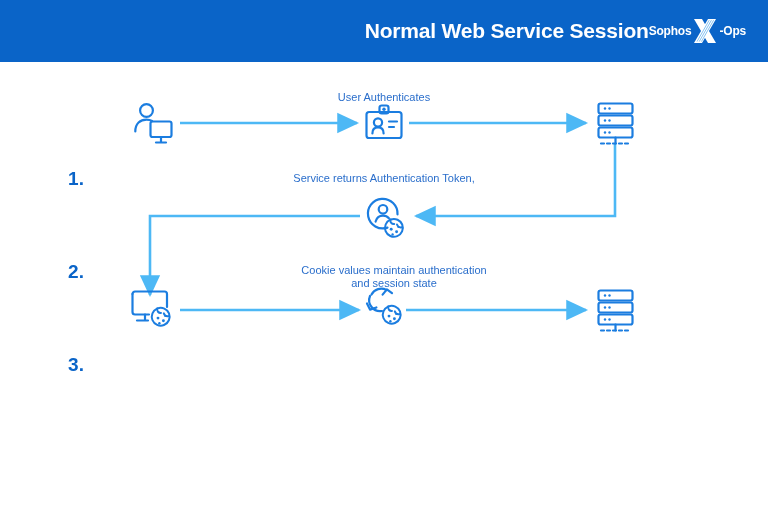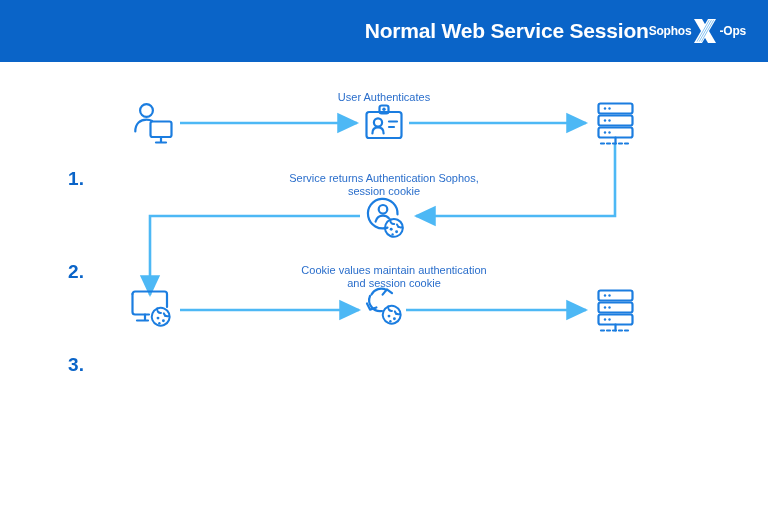"Service returns Authentication Sophos," div { text: Sophos -> Token }
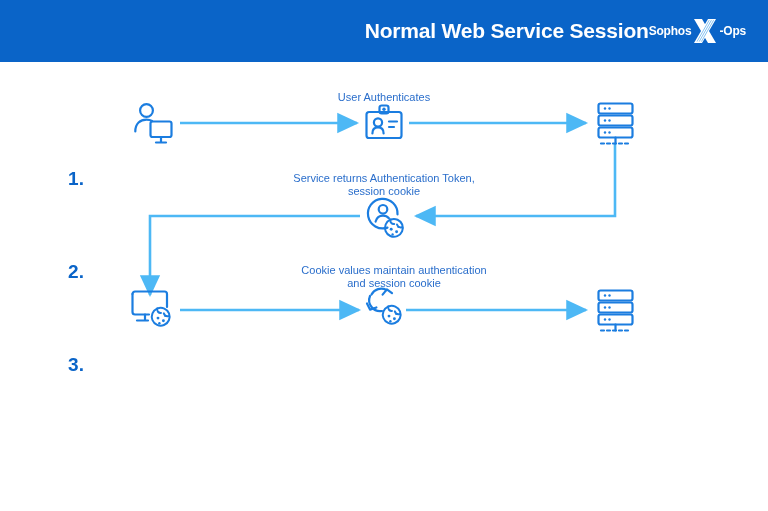"session cookie" div { html: <div>session cookie</div> -> none }
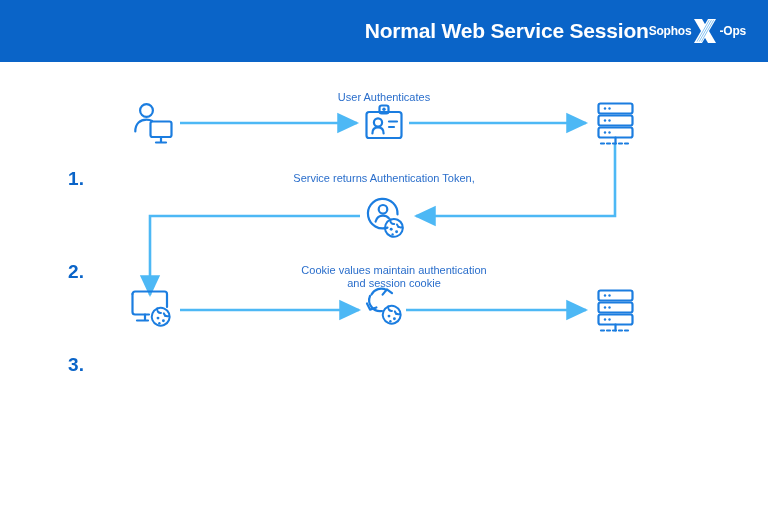"and session cookie" div { text: cookie -> state }
